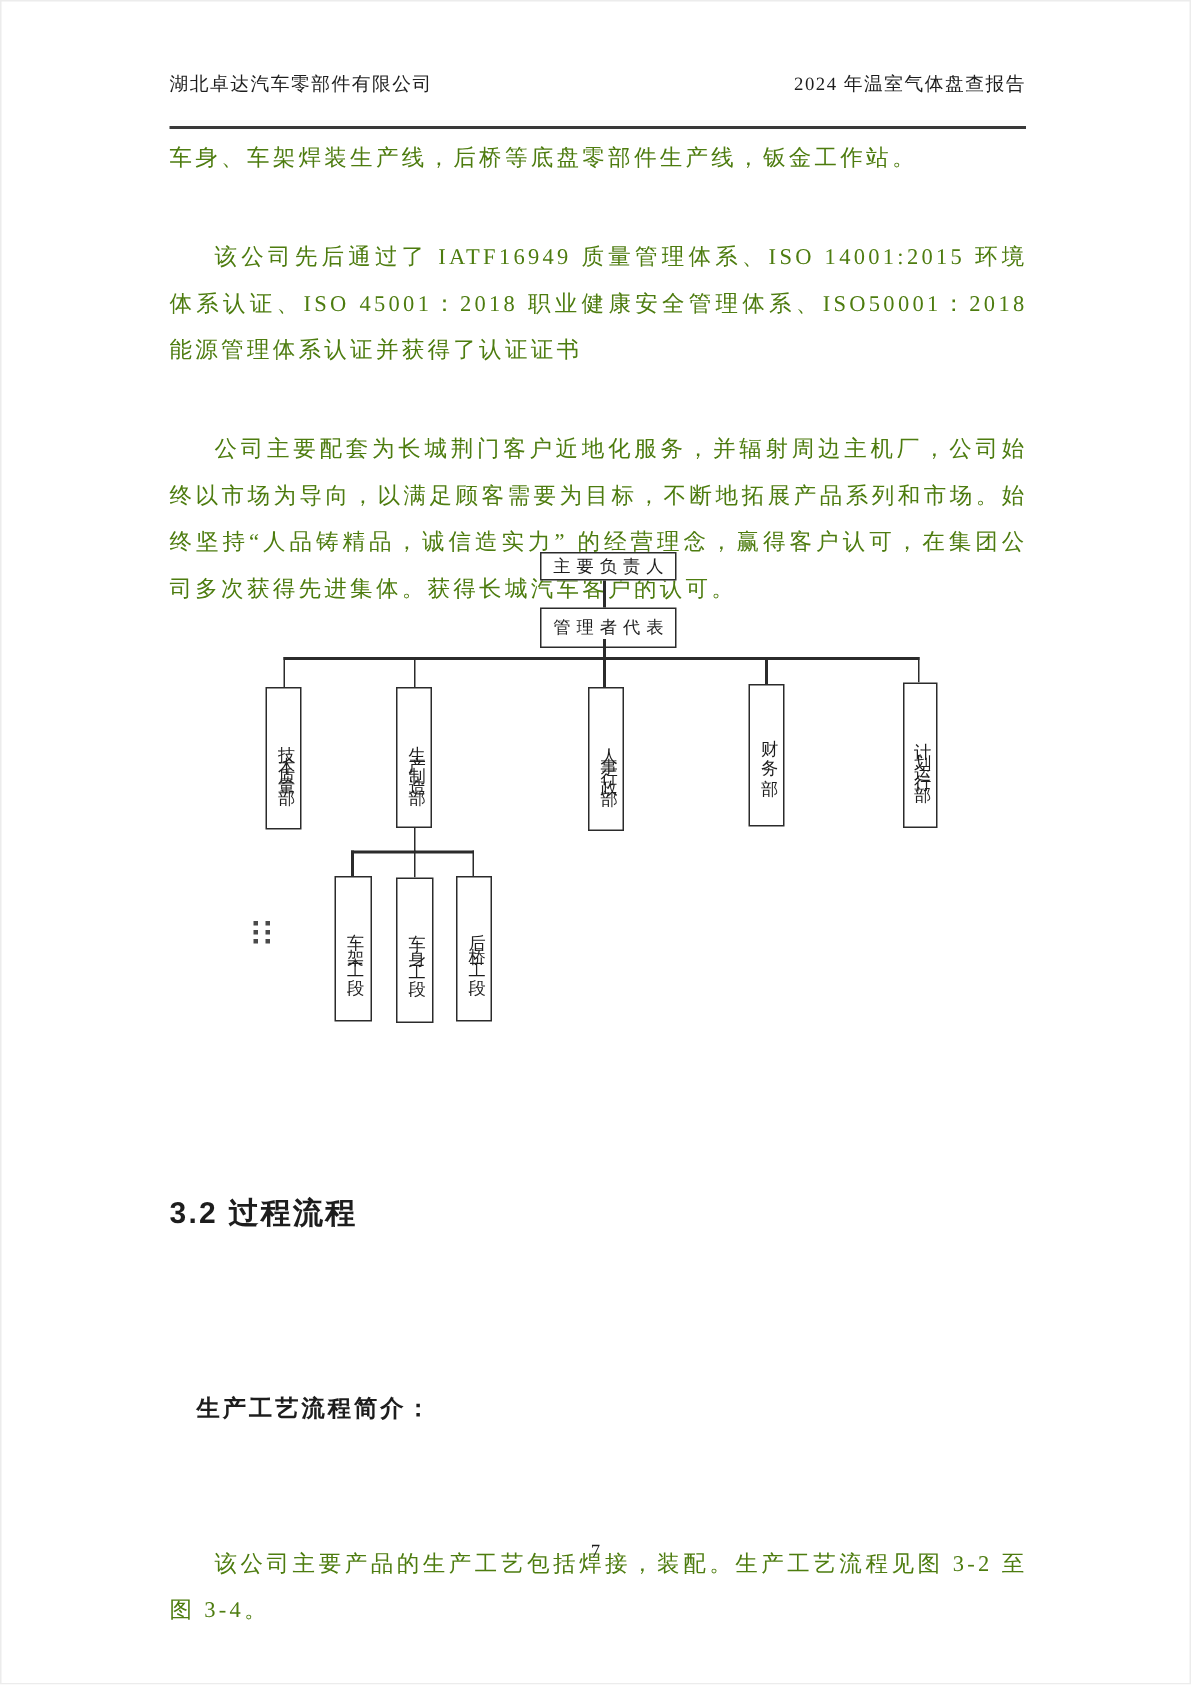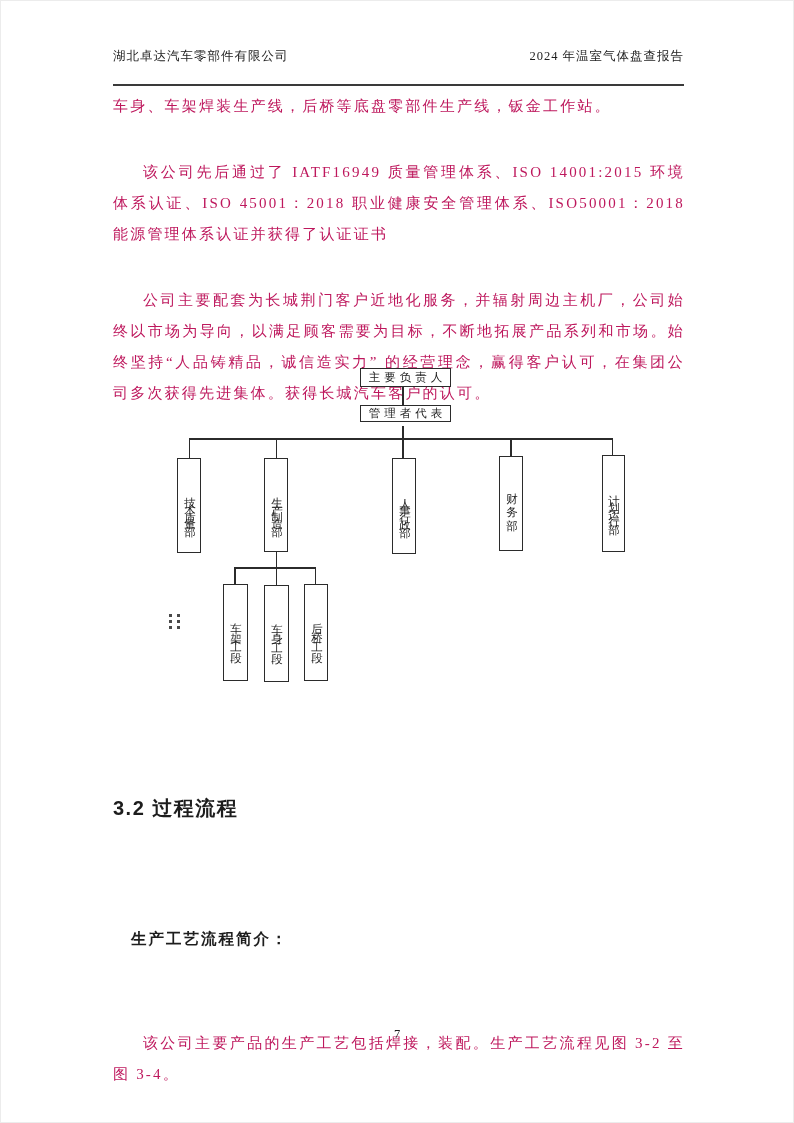"车身、车架焊装生产线，后桥等底盘零部件生产线，钣金工作站。" .textblock p { color: #be185d -> #4d7c0f }
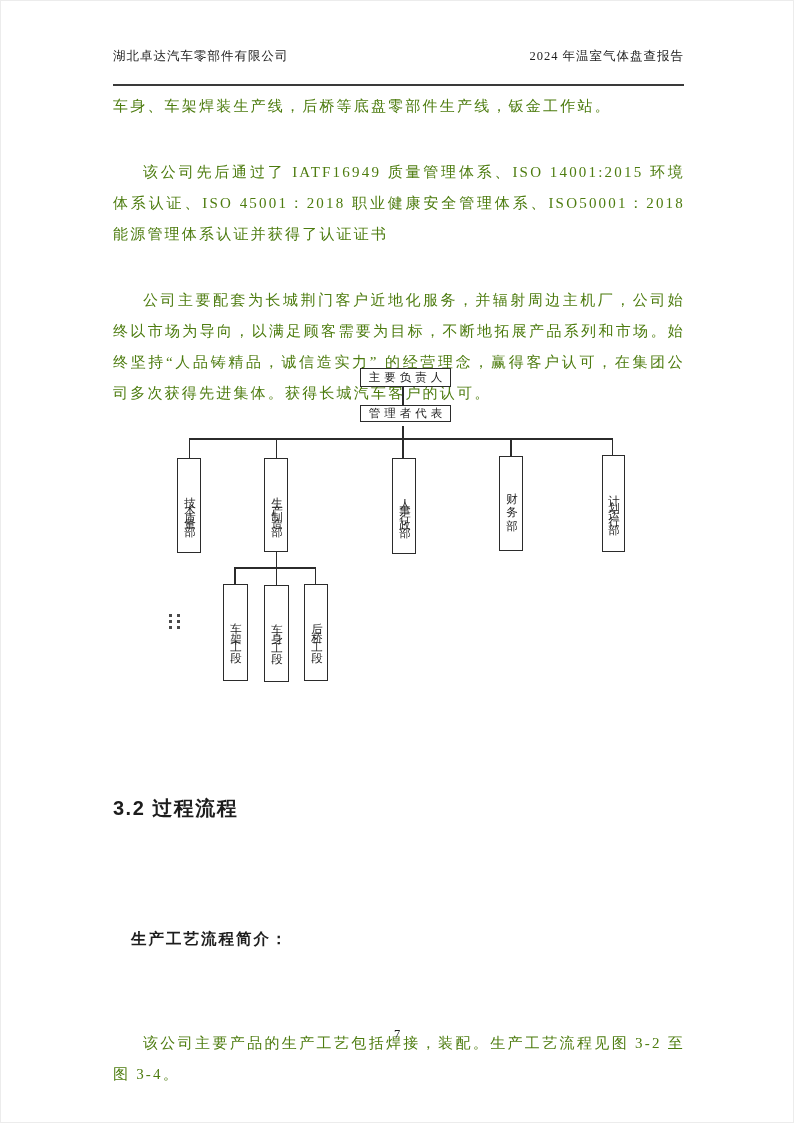"管理者代表" div.hbox { height: 17px -> 27px }
